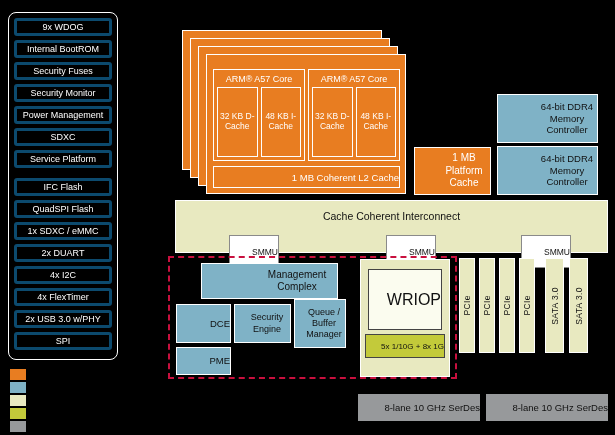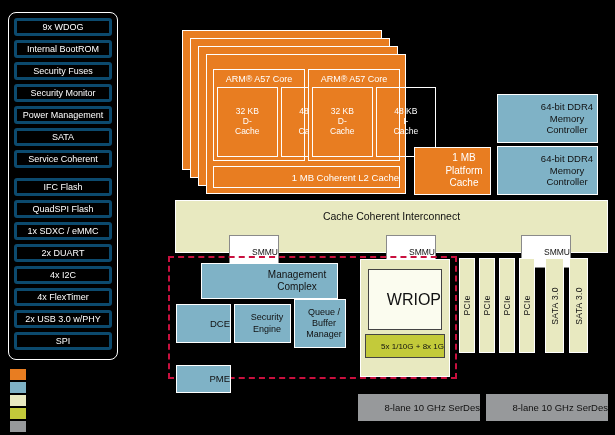"32 KB D-Cache" .cache { padding: 17px -> 1px }
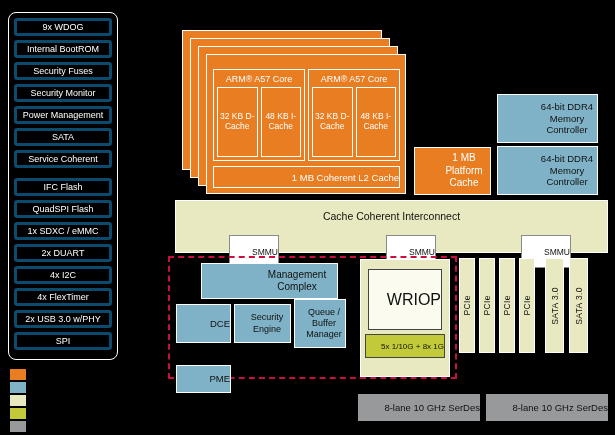"SATA" div.sb-box { text: SATA -> SDXC }
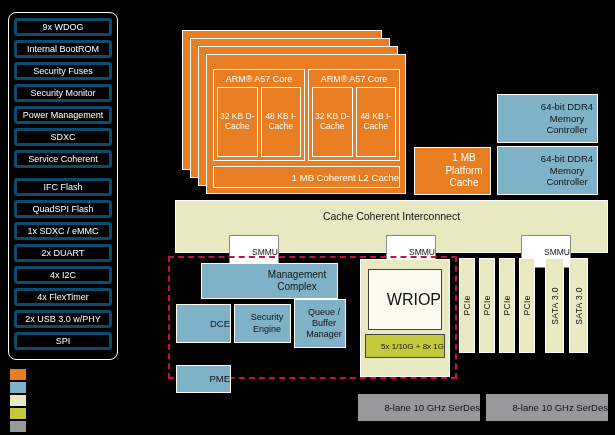"Service Coherent" div.sb-box { text: Coherent -> Platform }
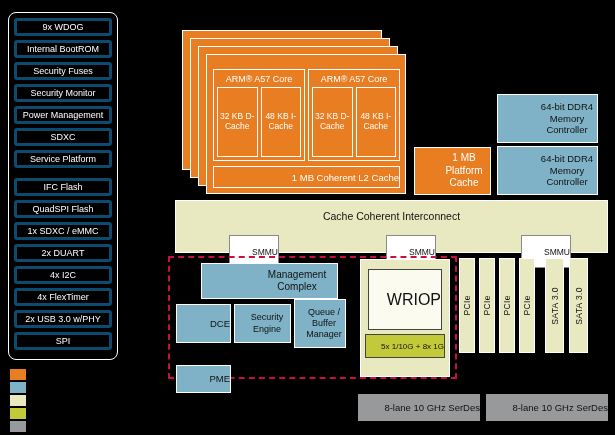"PME" div.abs { margin-top: 18px -> none }
